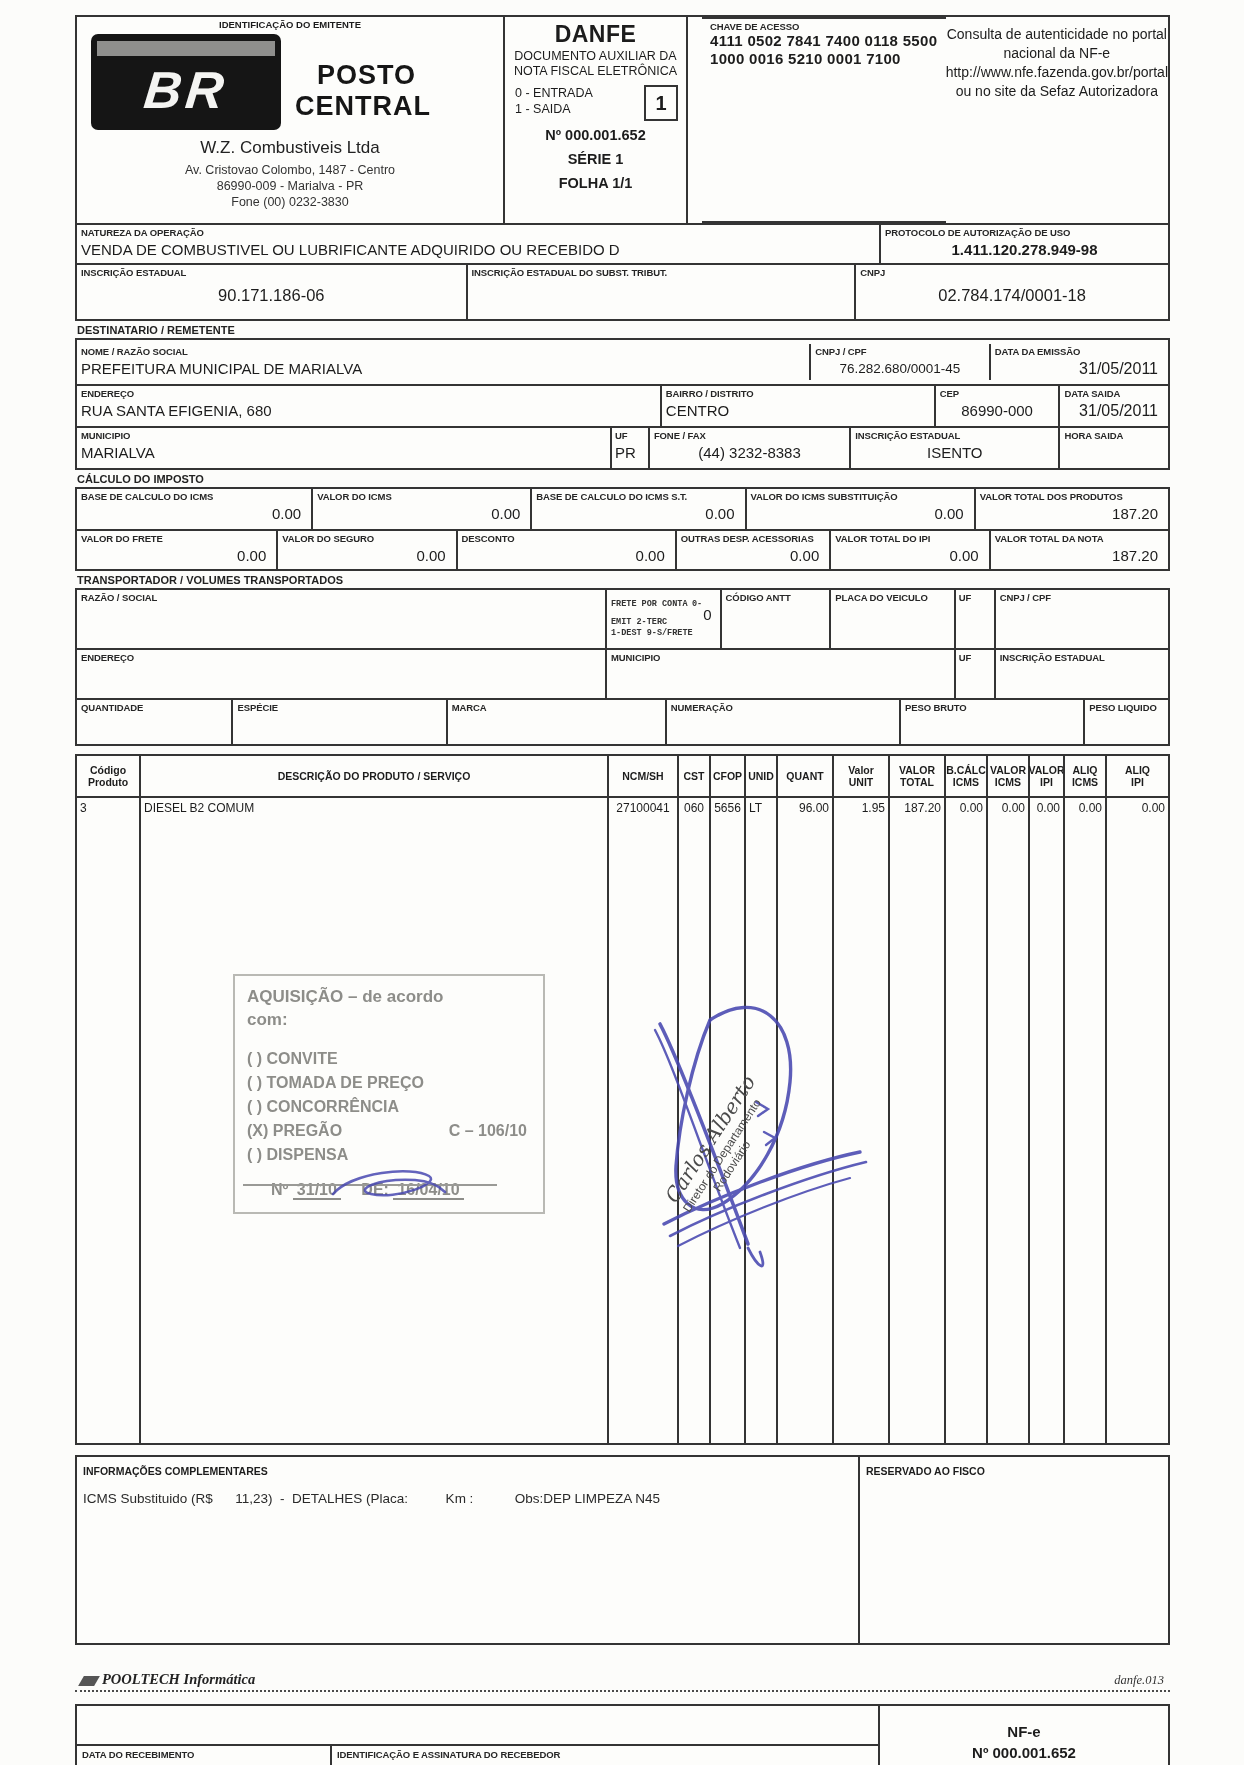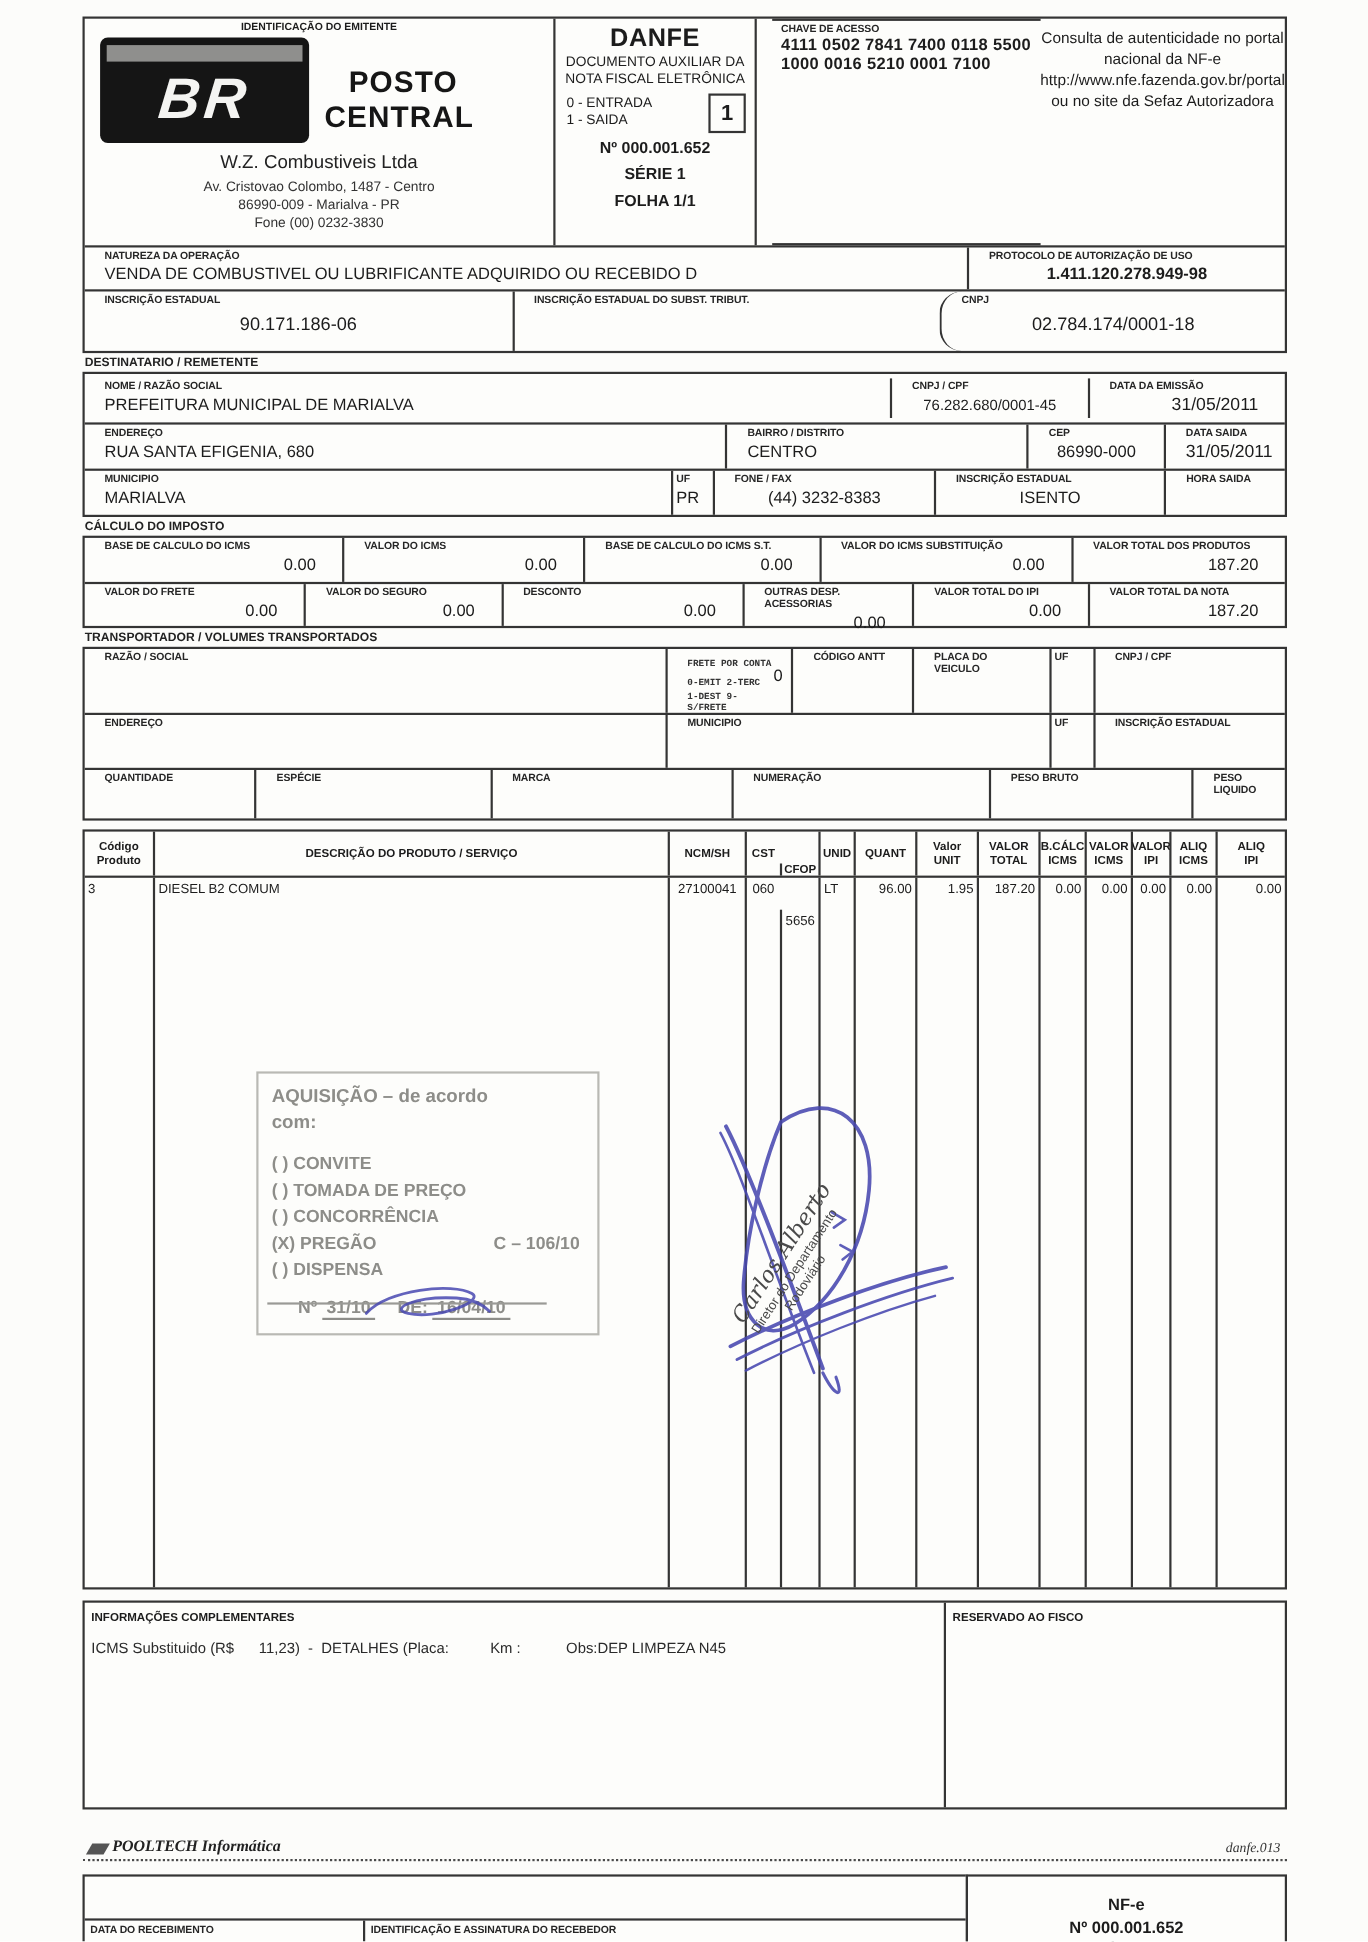"NATUREZA DA OPERAÇÃO" .cell { padding: 2px 18px -> 2px 4px }
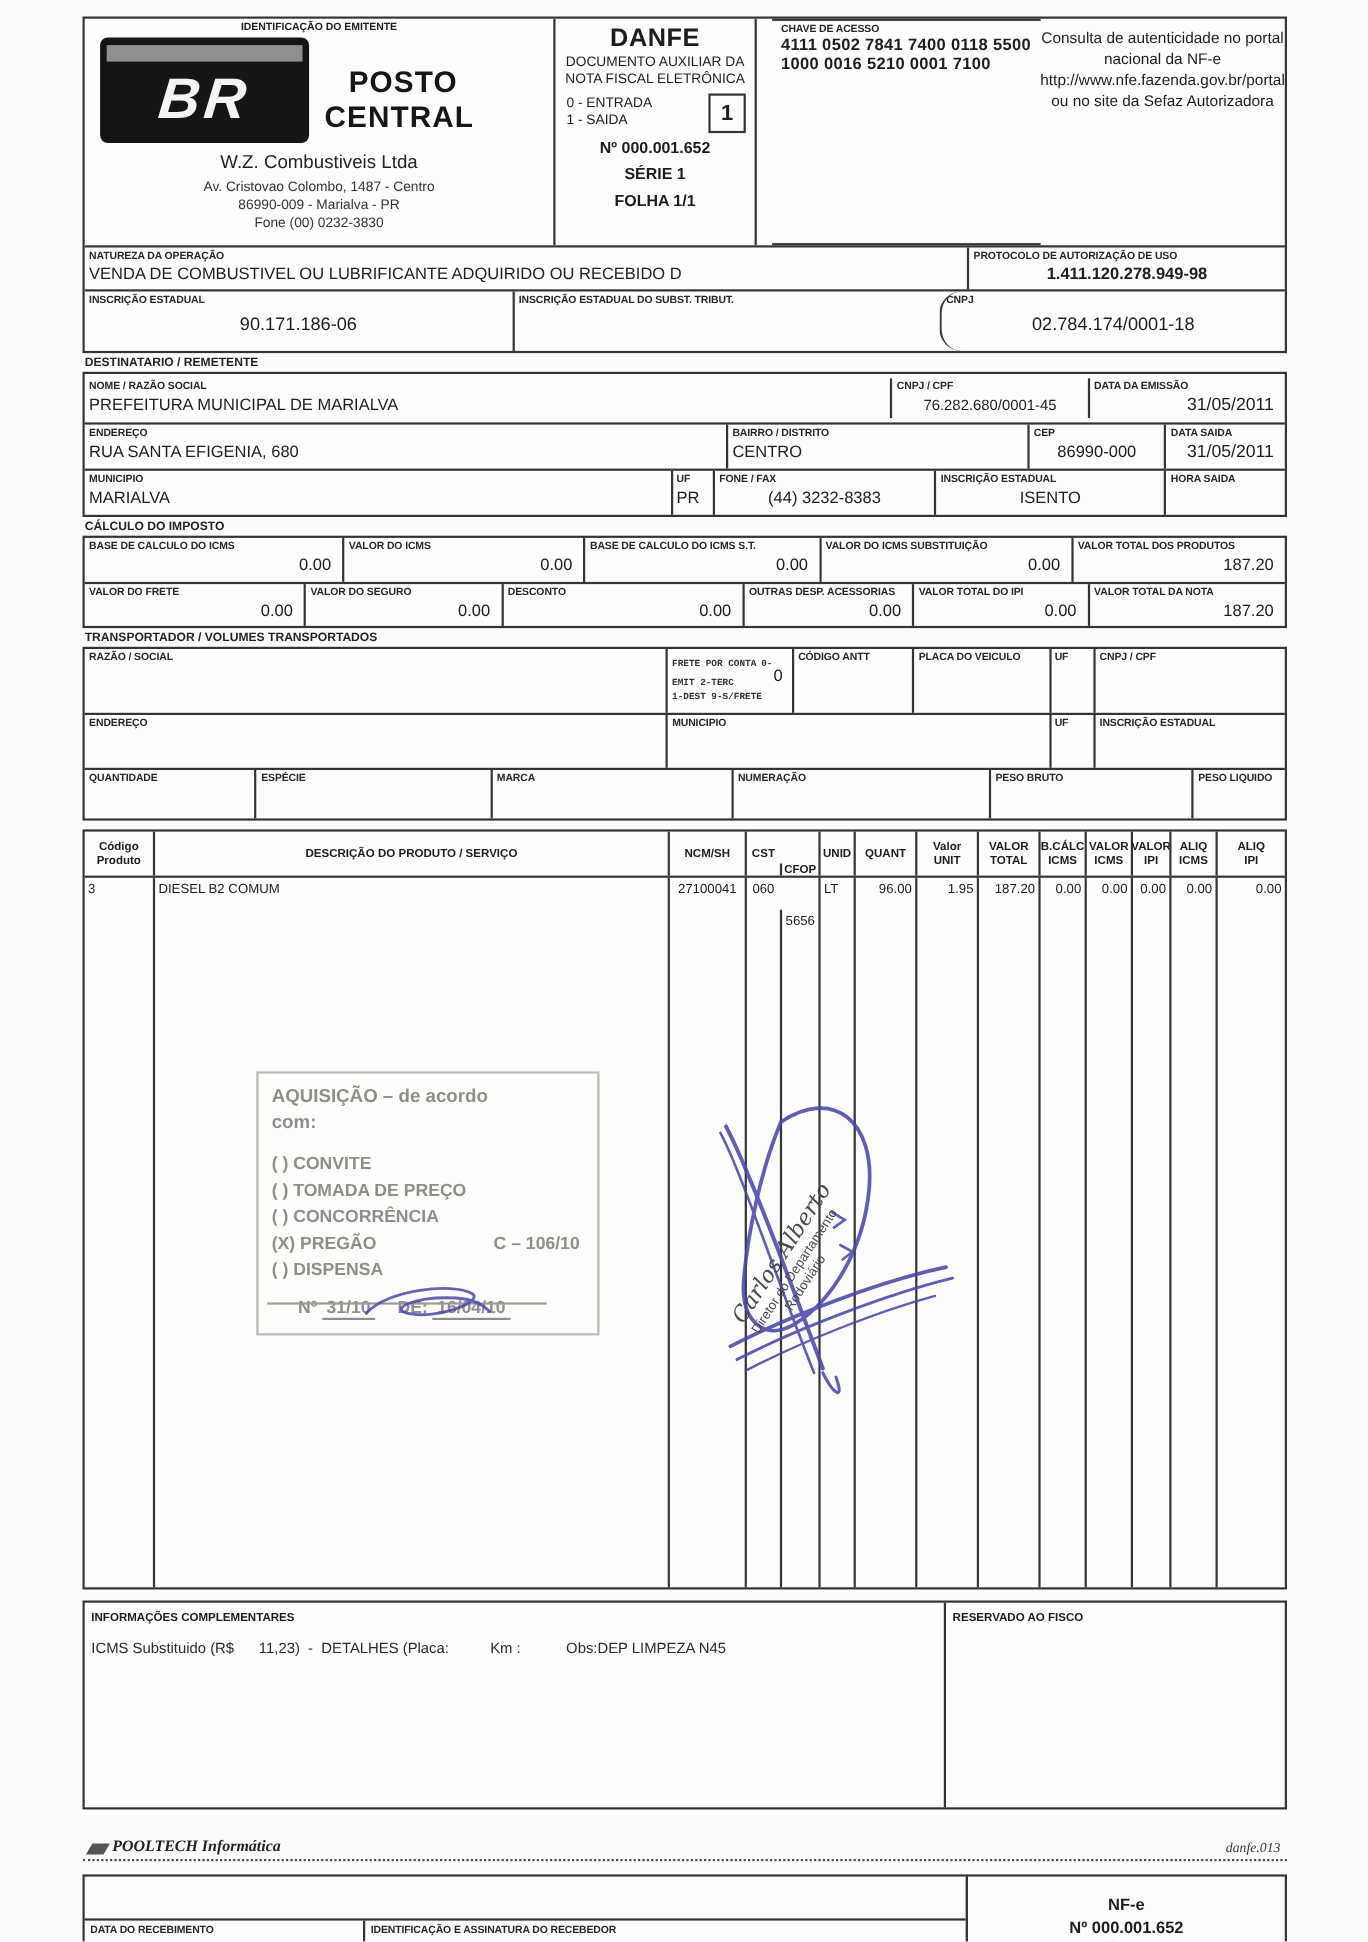"CNPJ" div.cell { border-radius: 20px -> none }
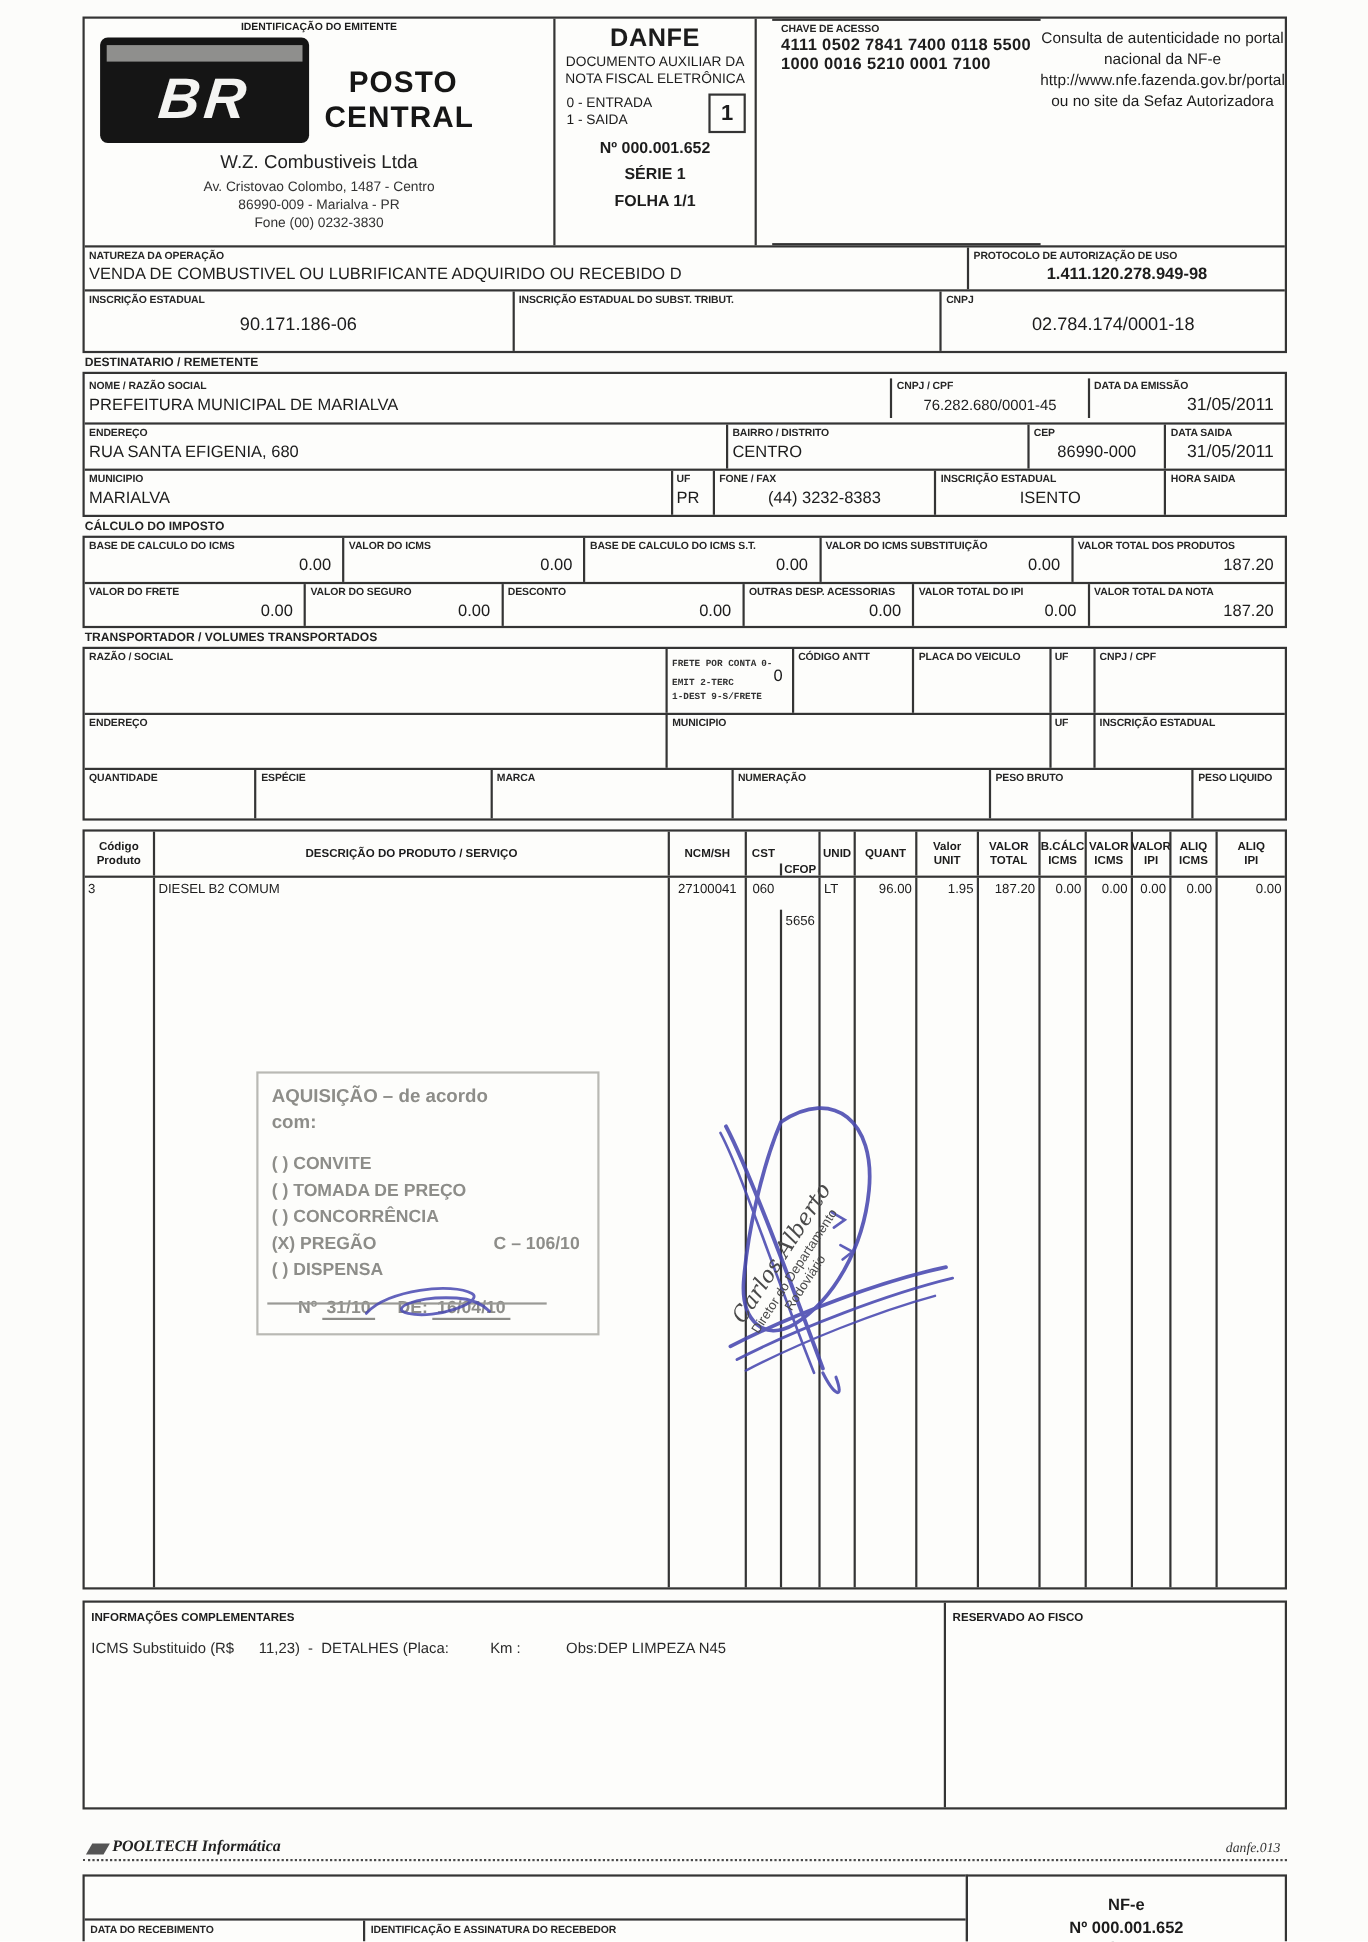"CFOP" .c4 { margin-top: 29px -> none }
